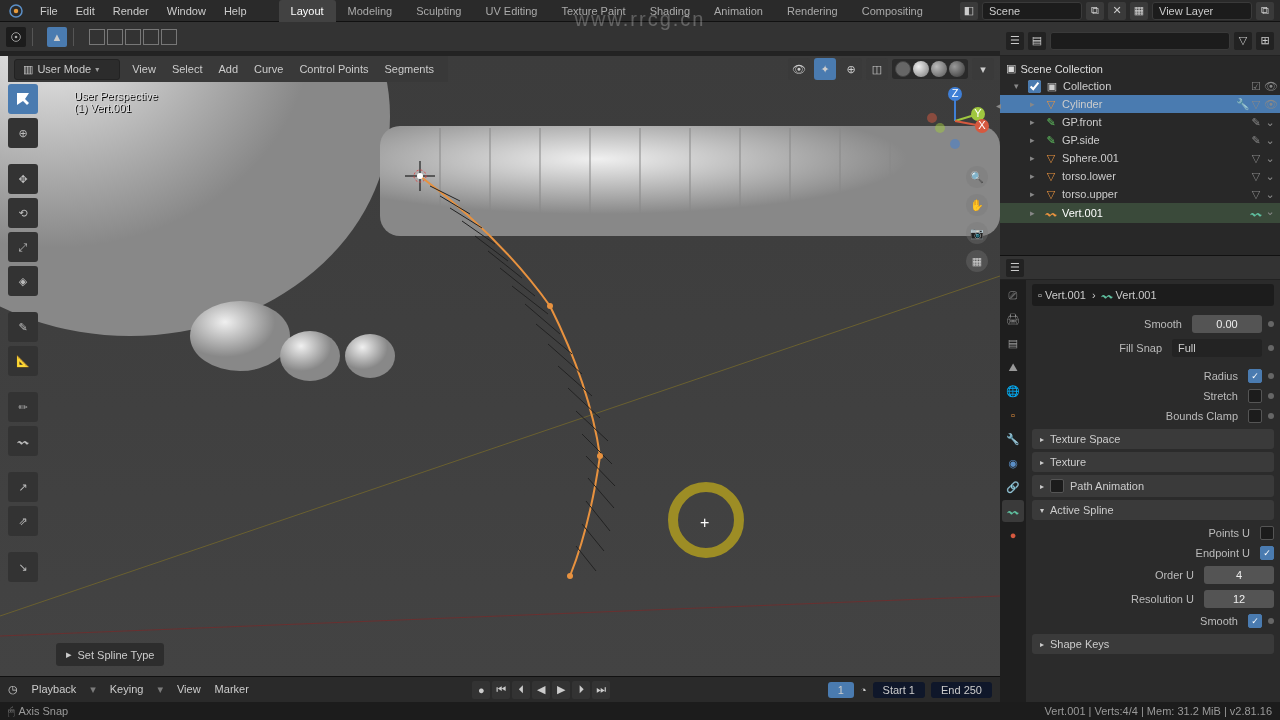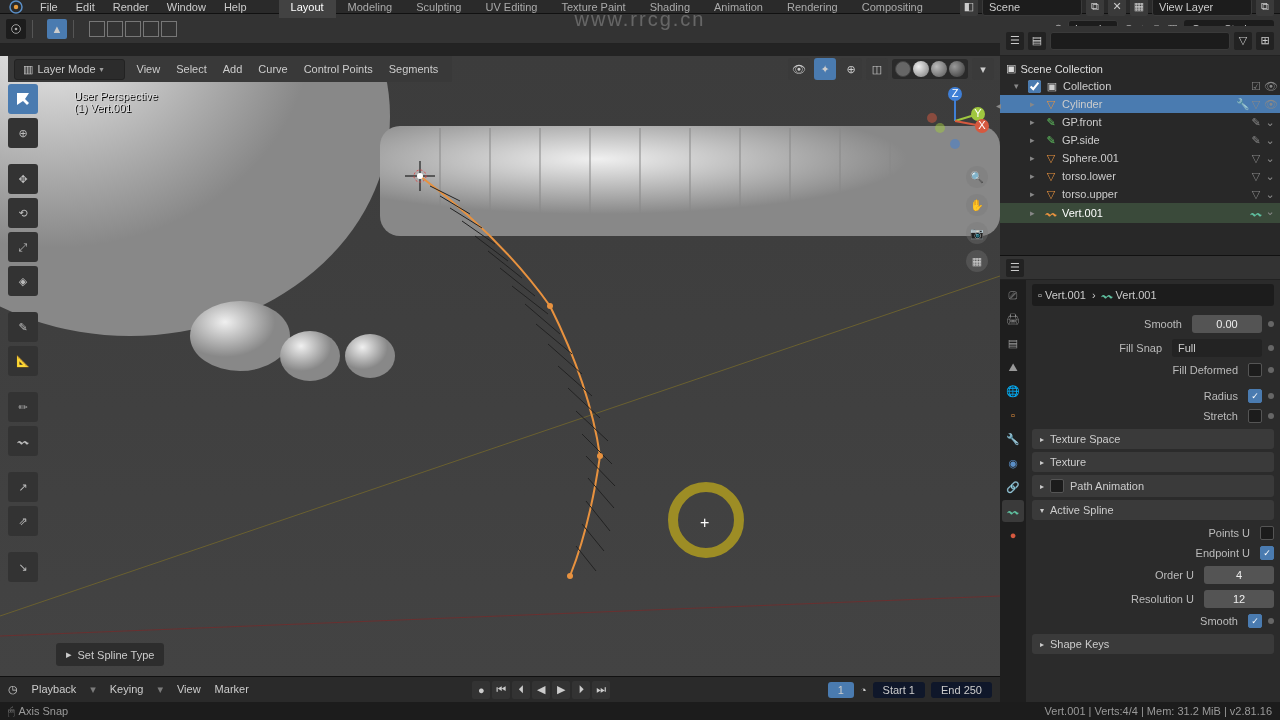"File" .topbar { height: 14px -> 22px }
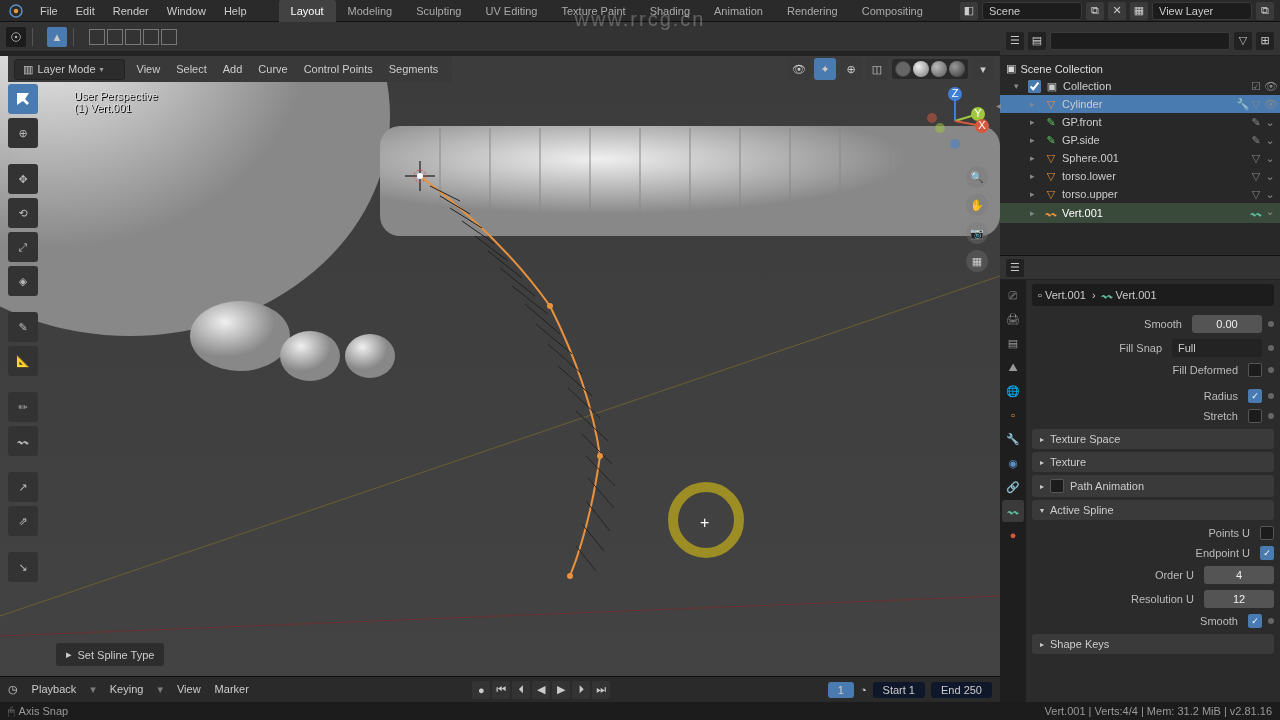"Layer Mode" span { text: Layer -> User }
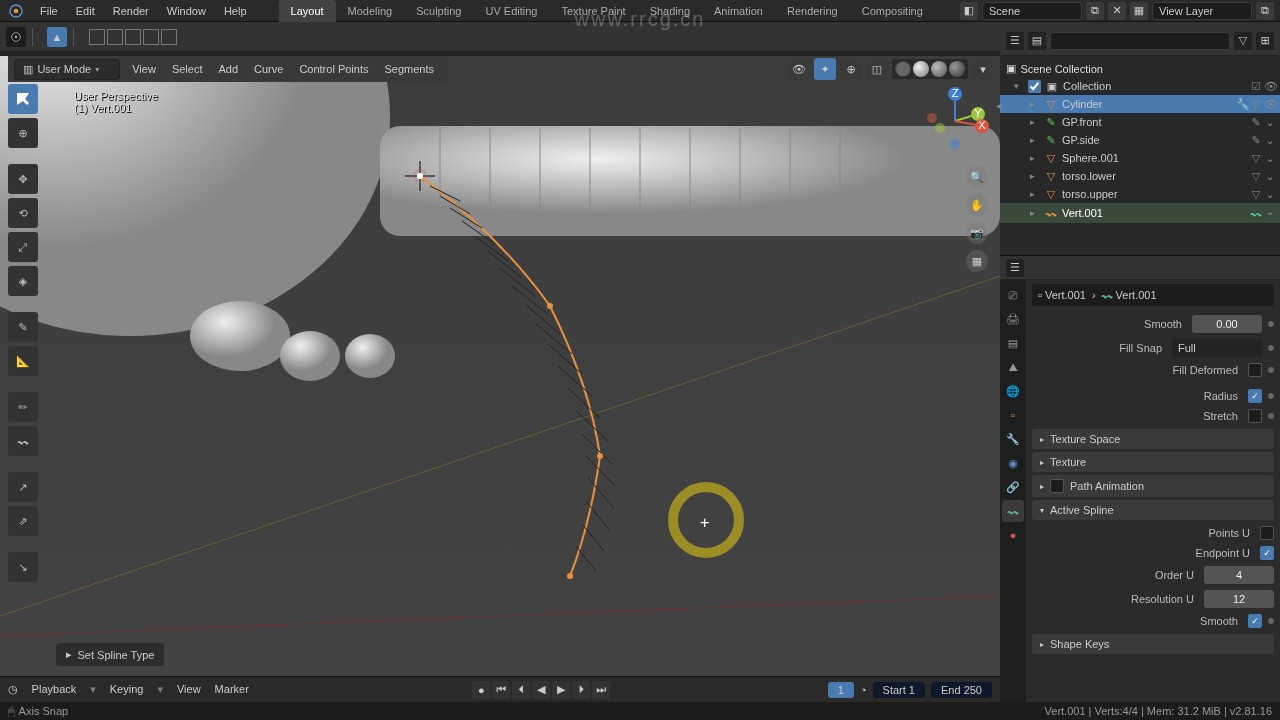"Fill Deformed" div.prop-row { html: <div> <span>Fill Deformed</span> <span></span> <span></span> </div> -> none }
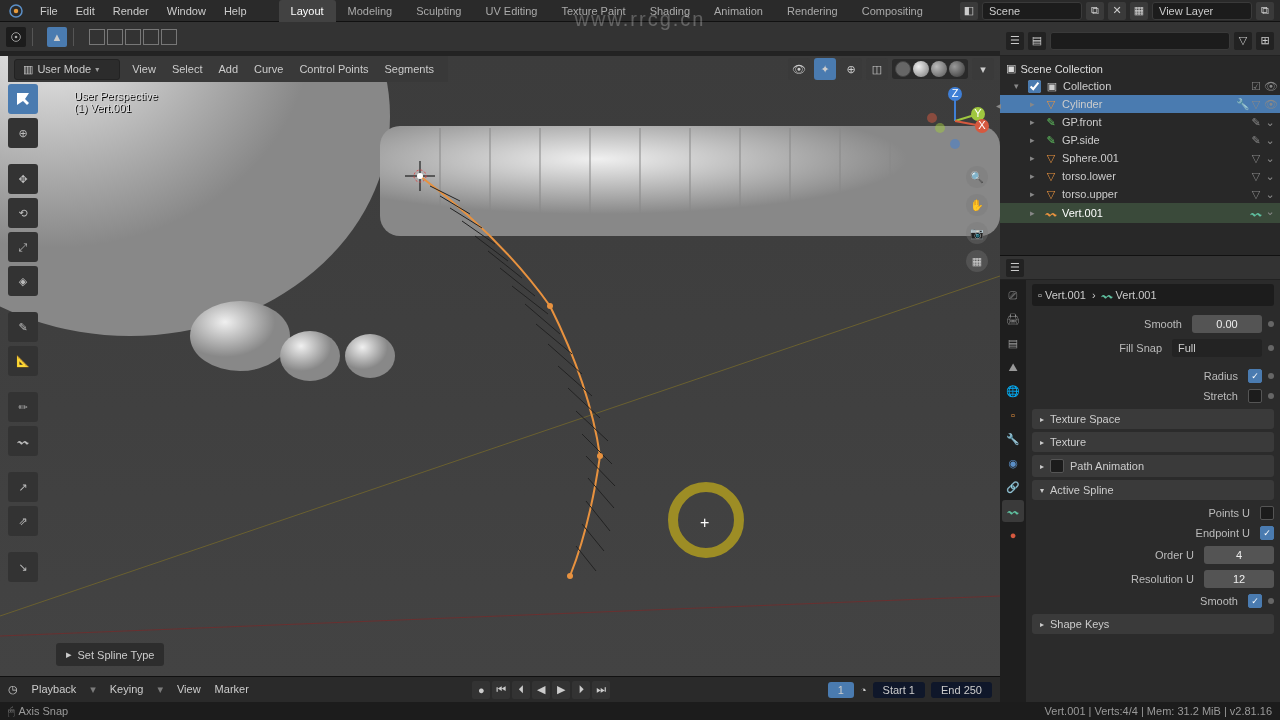"Bounds Clamp" div.prop-row { html: none -> <div> <span>Bounds Clamp</span> <span></span> <span></span> </div> }
